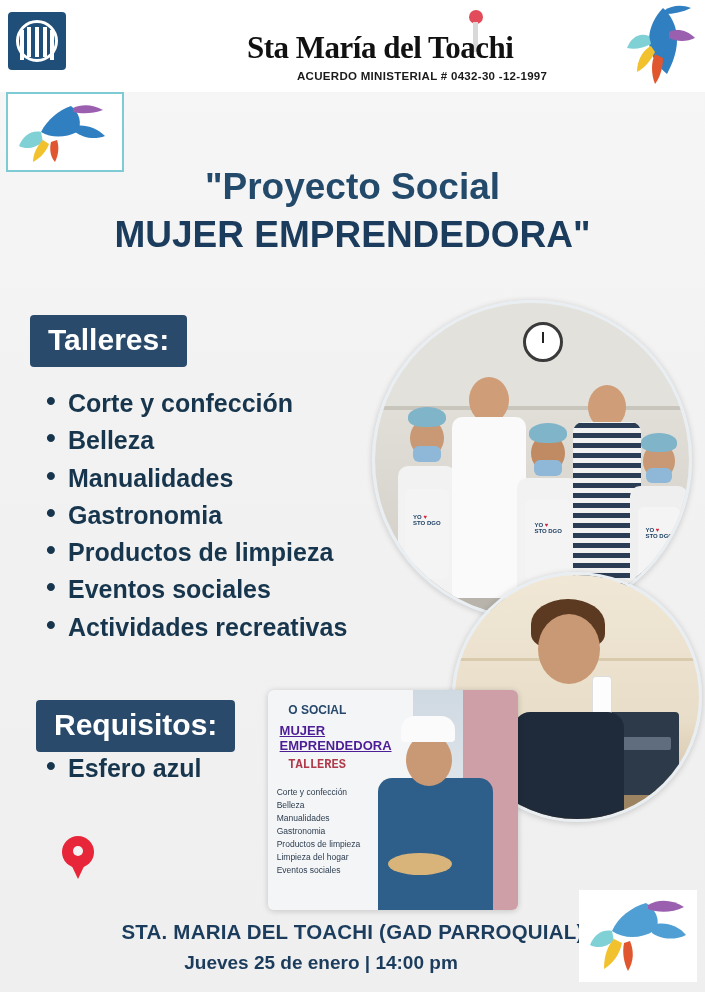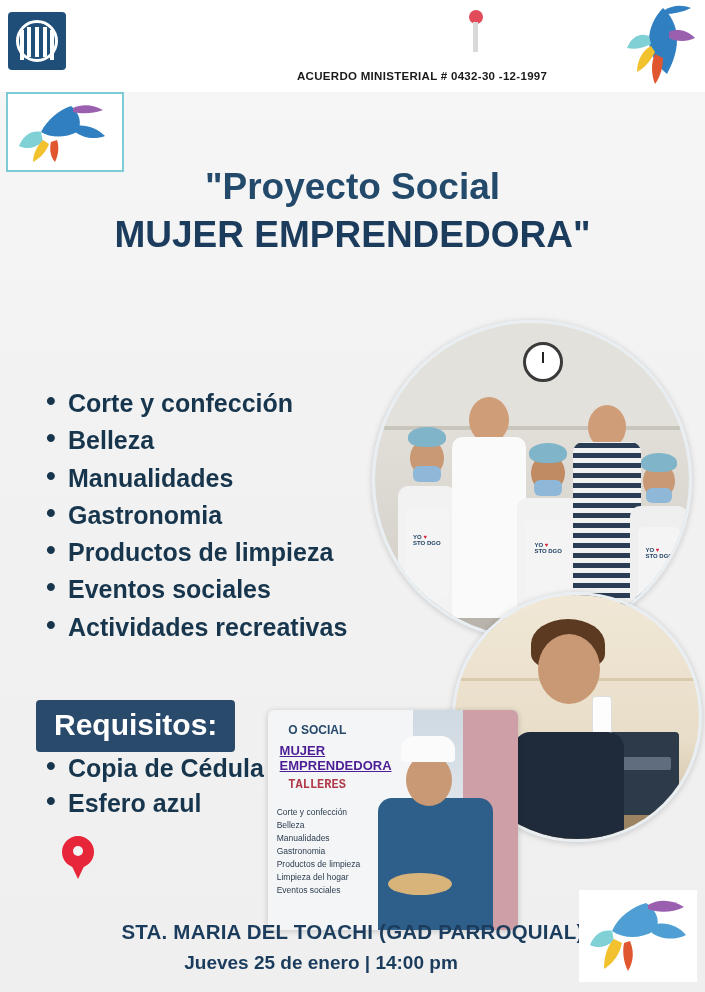"Sta María del Toachi" div.toachi-title { html: none -> <div>Sta María del Toachi</div> }
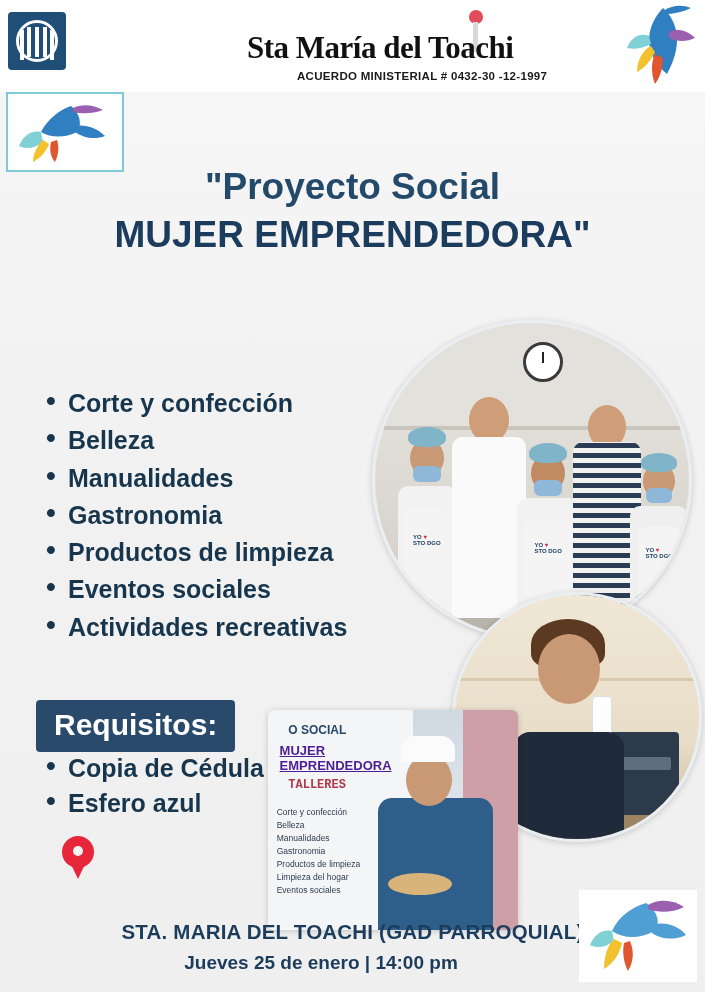"Talleres:" div.label-box { html: none -> <div>Talleres:</div> }
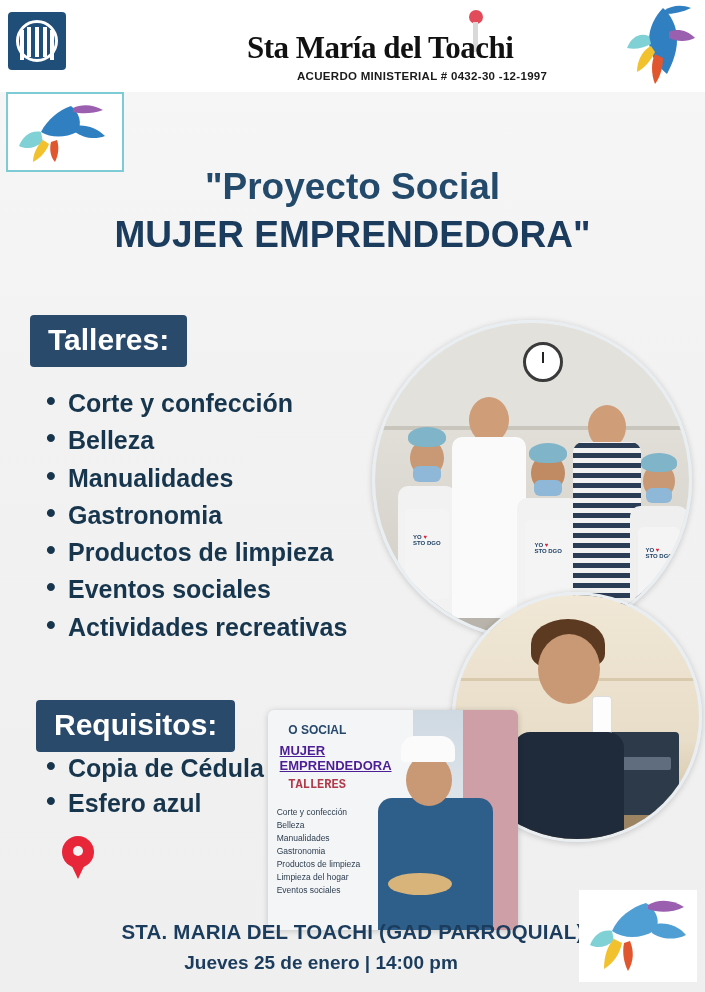"O SOCIAL" .photo { margin-top: 20px -> none }
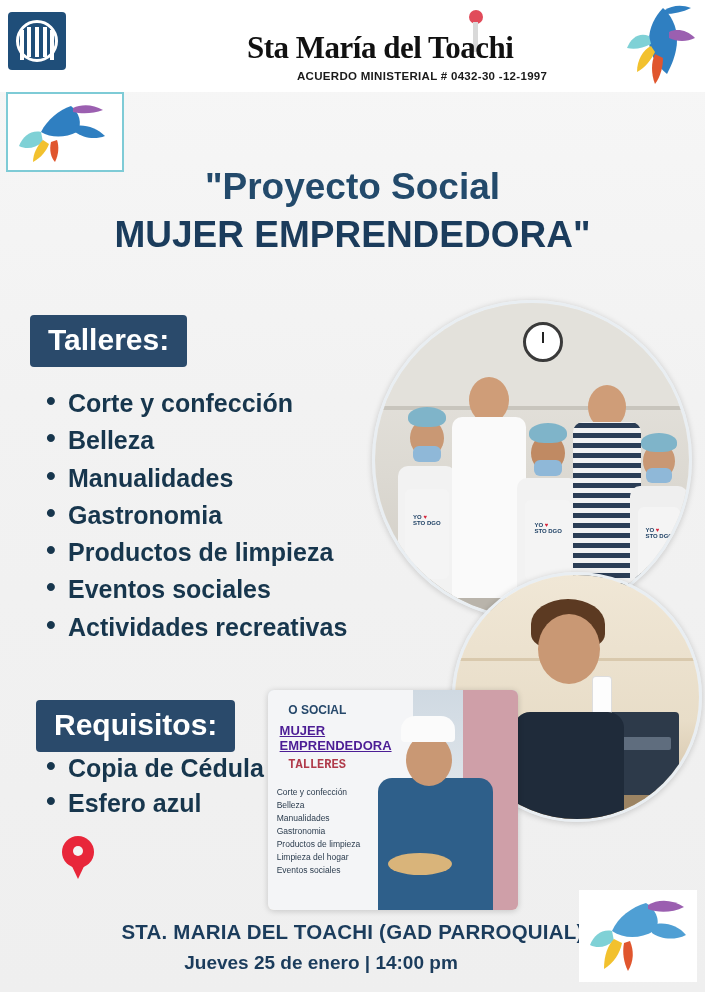"Copia de Cédula" li { html: <li>Copia de Cédula</li> -> none }
